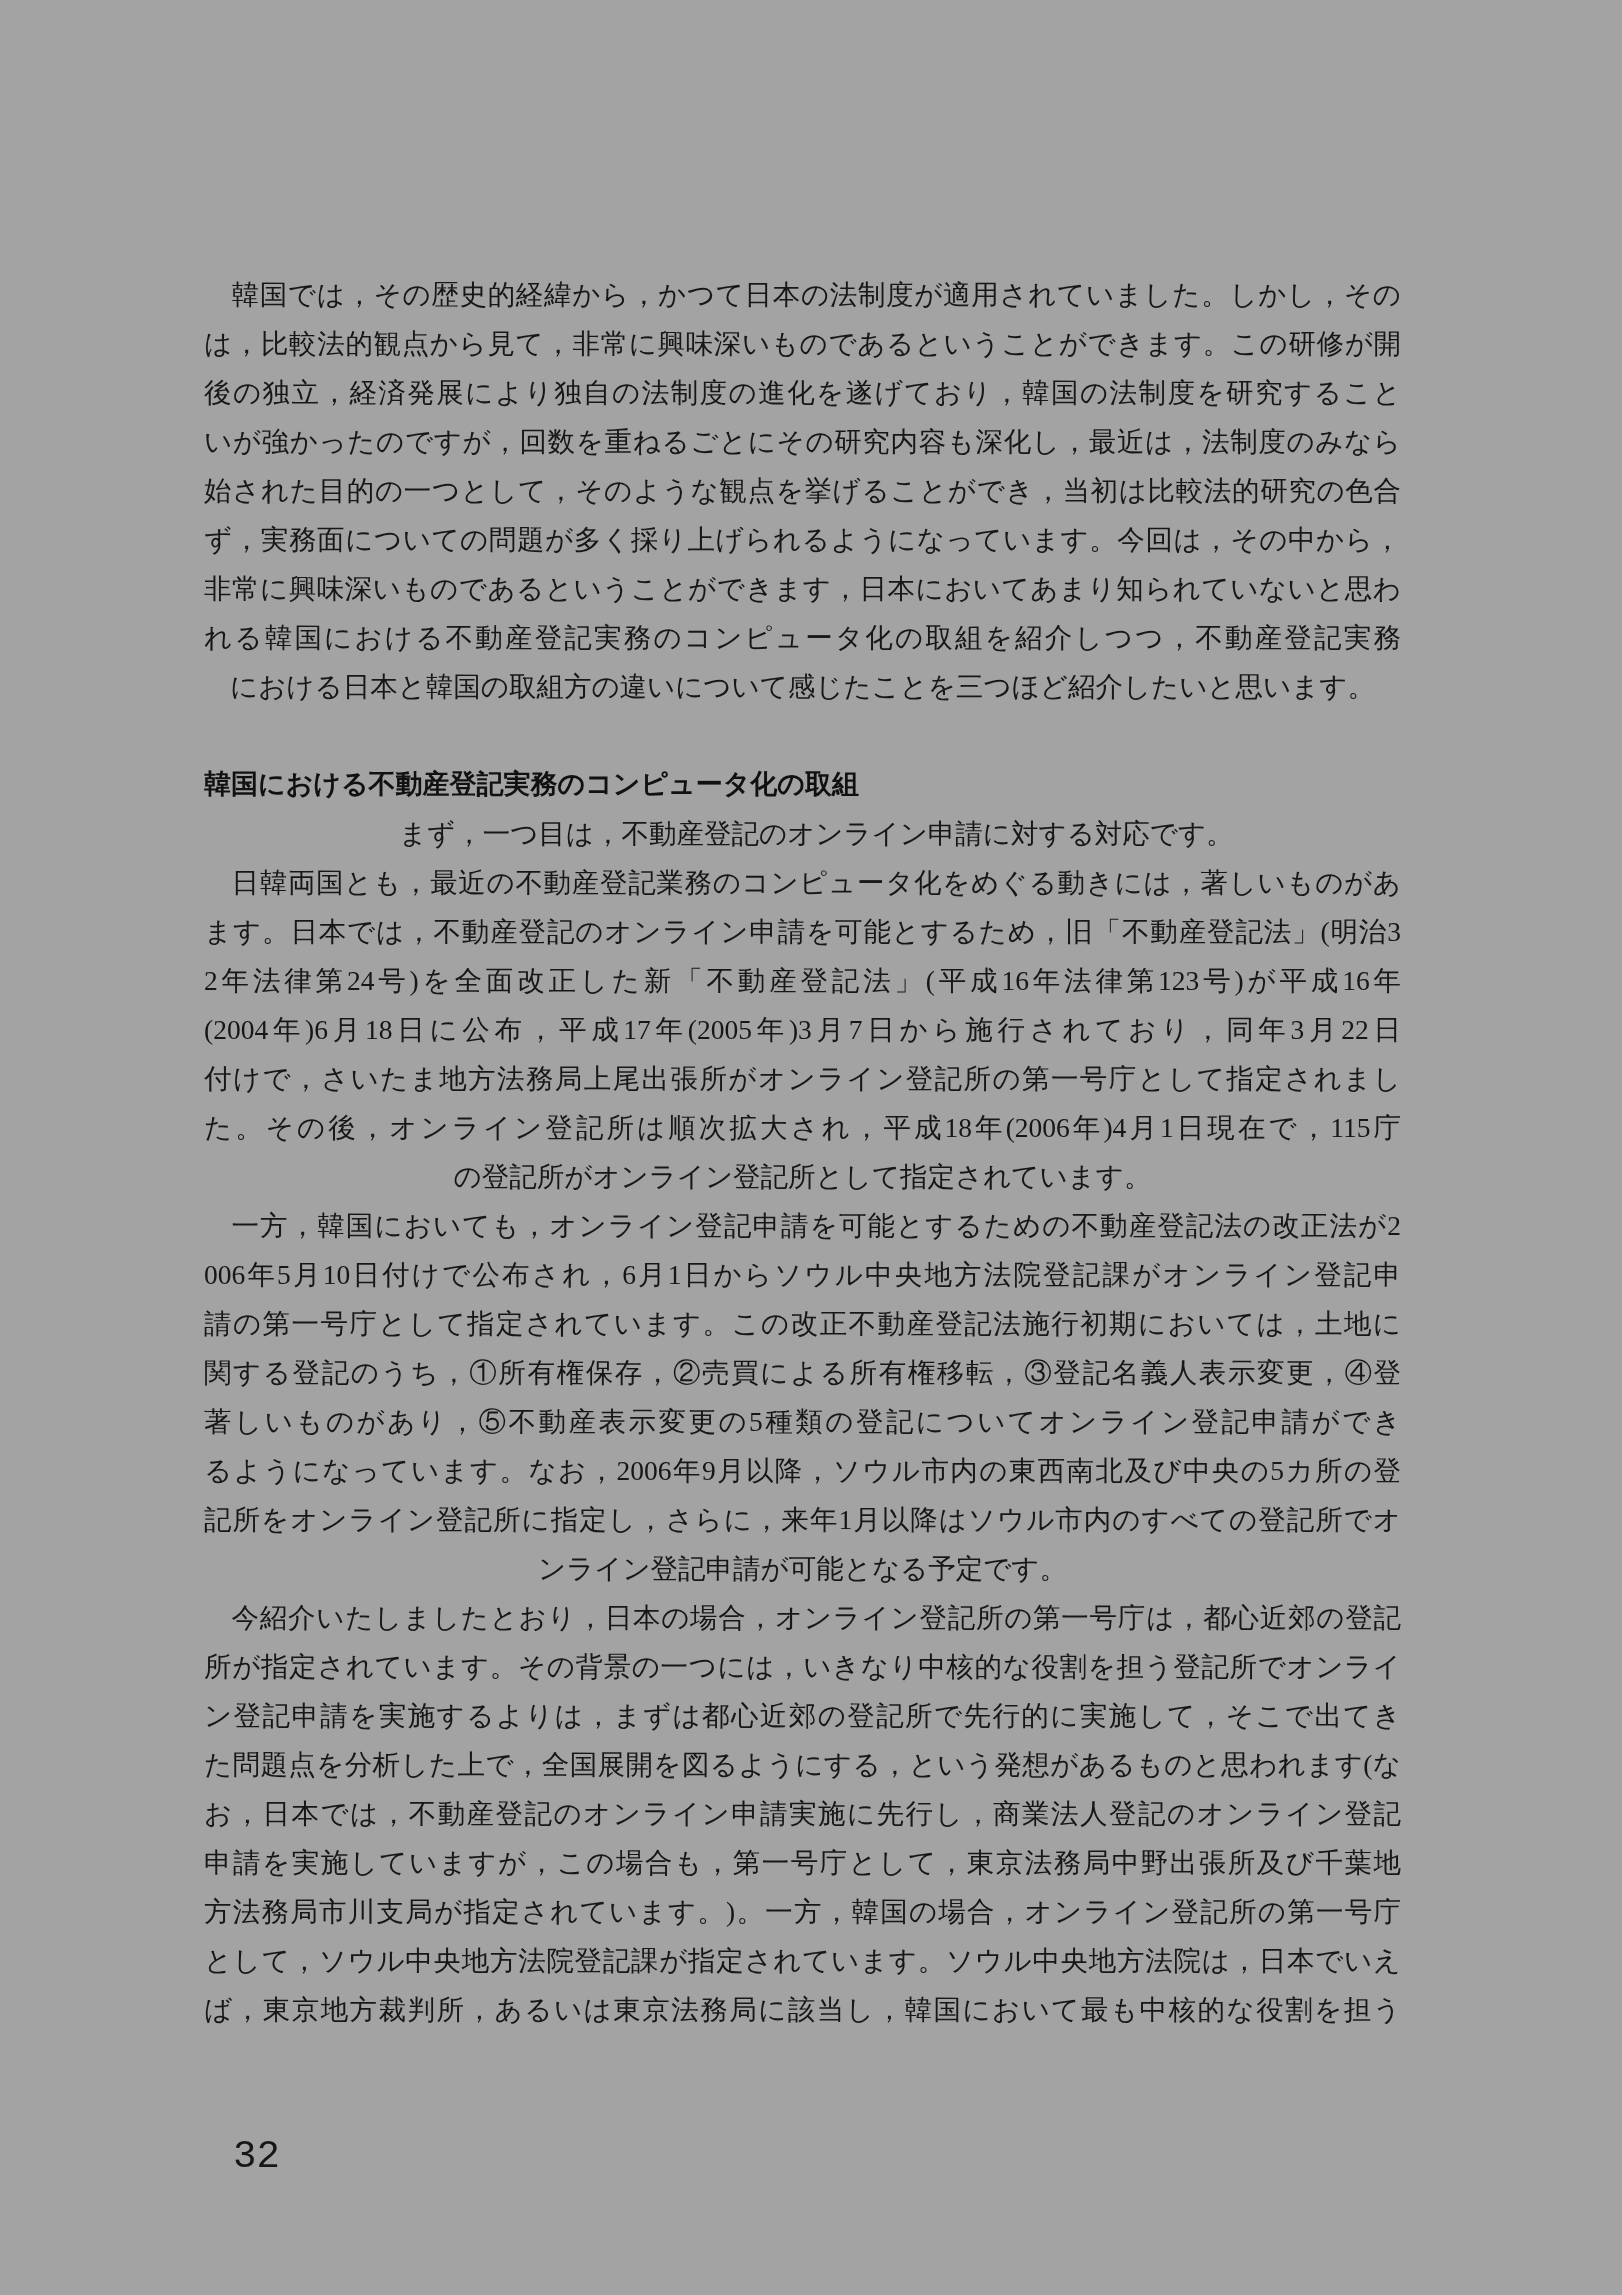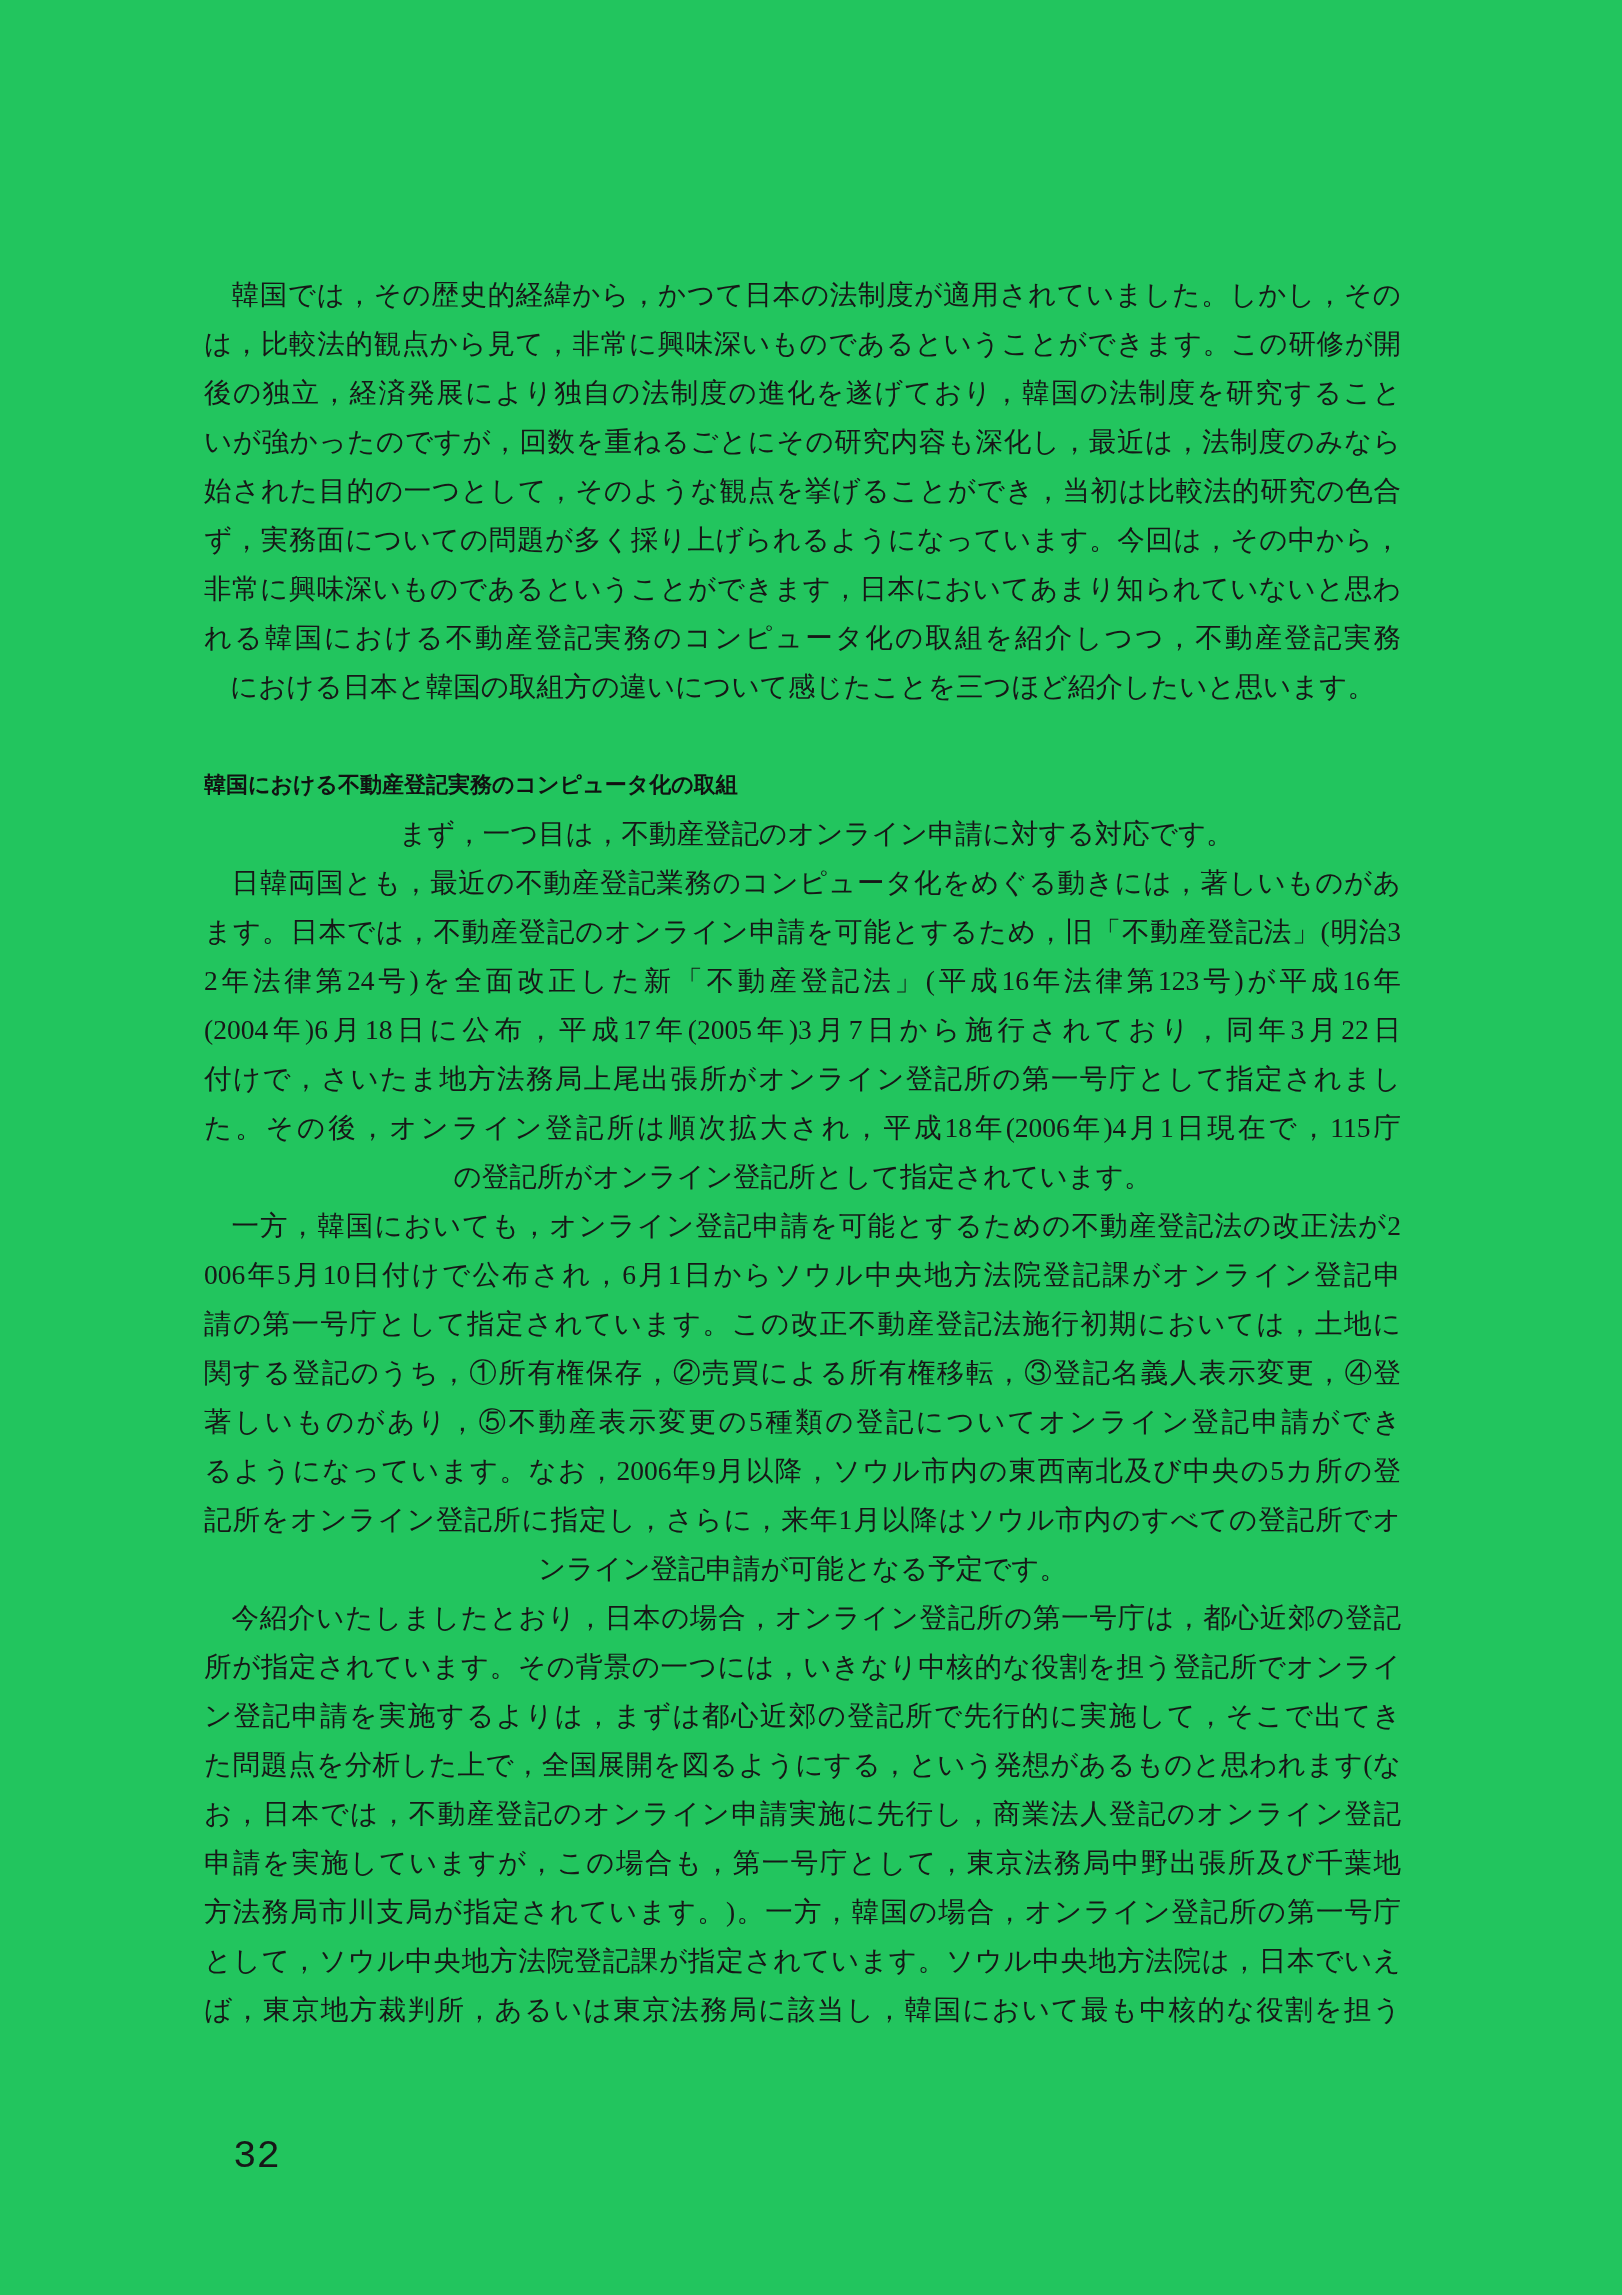"韓国では，その歴史的経緯から，かつて日本の法制度が適用されていました。しかし，そ" .page { background: #22c55e -> #a3a3a3 }
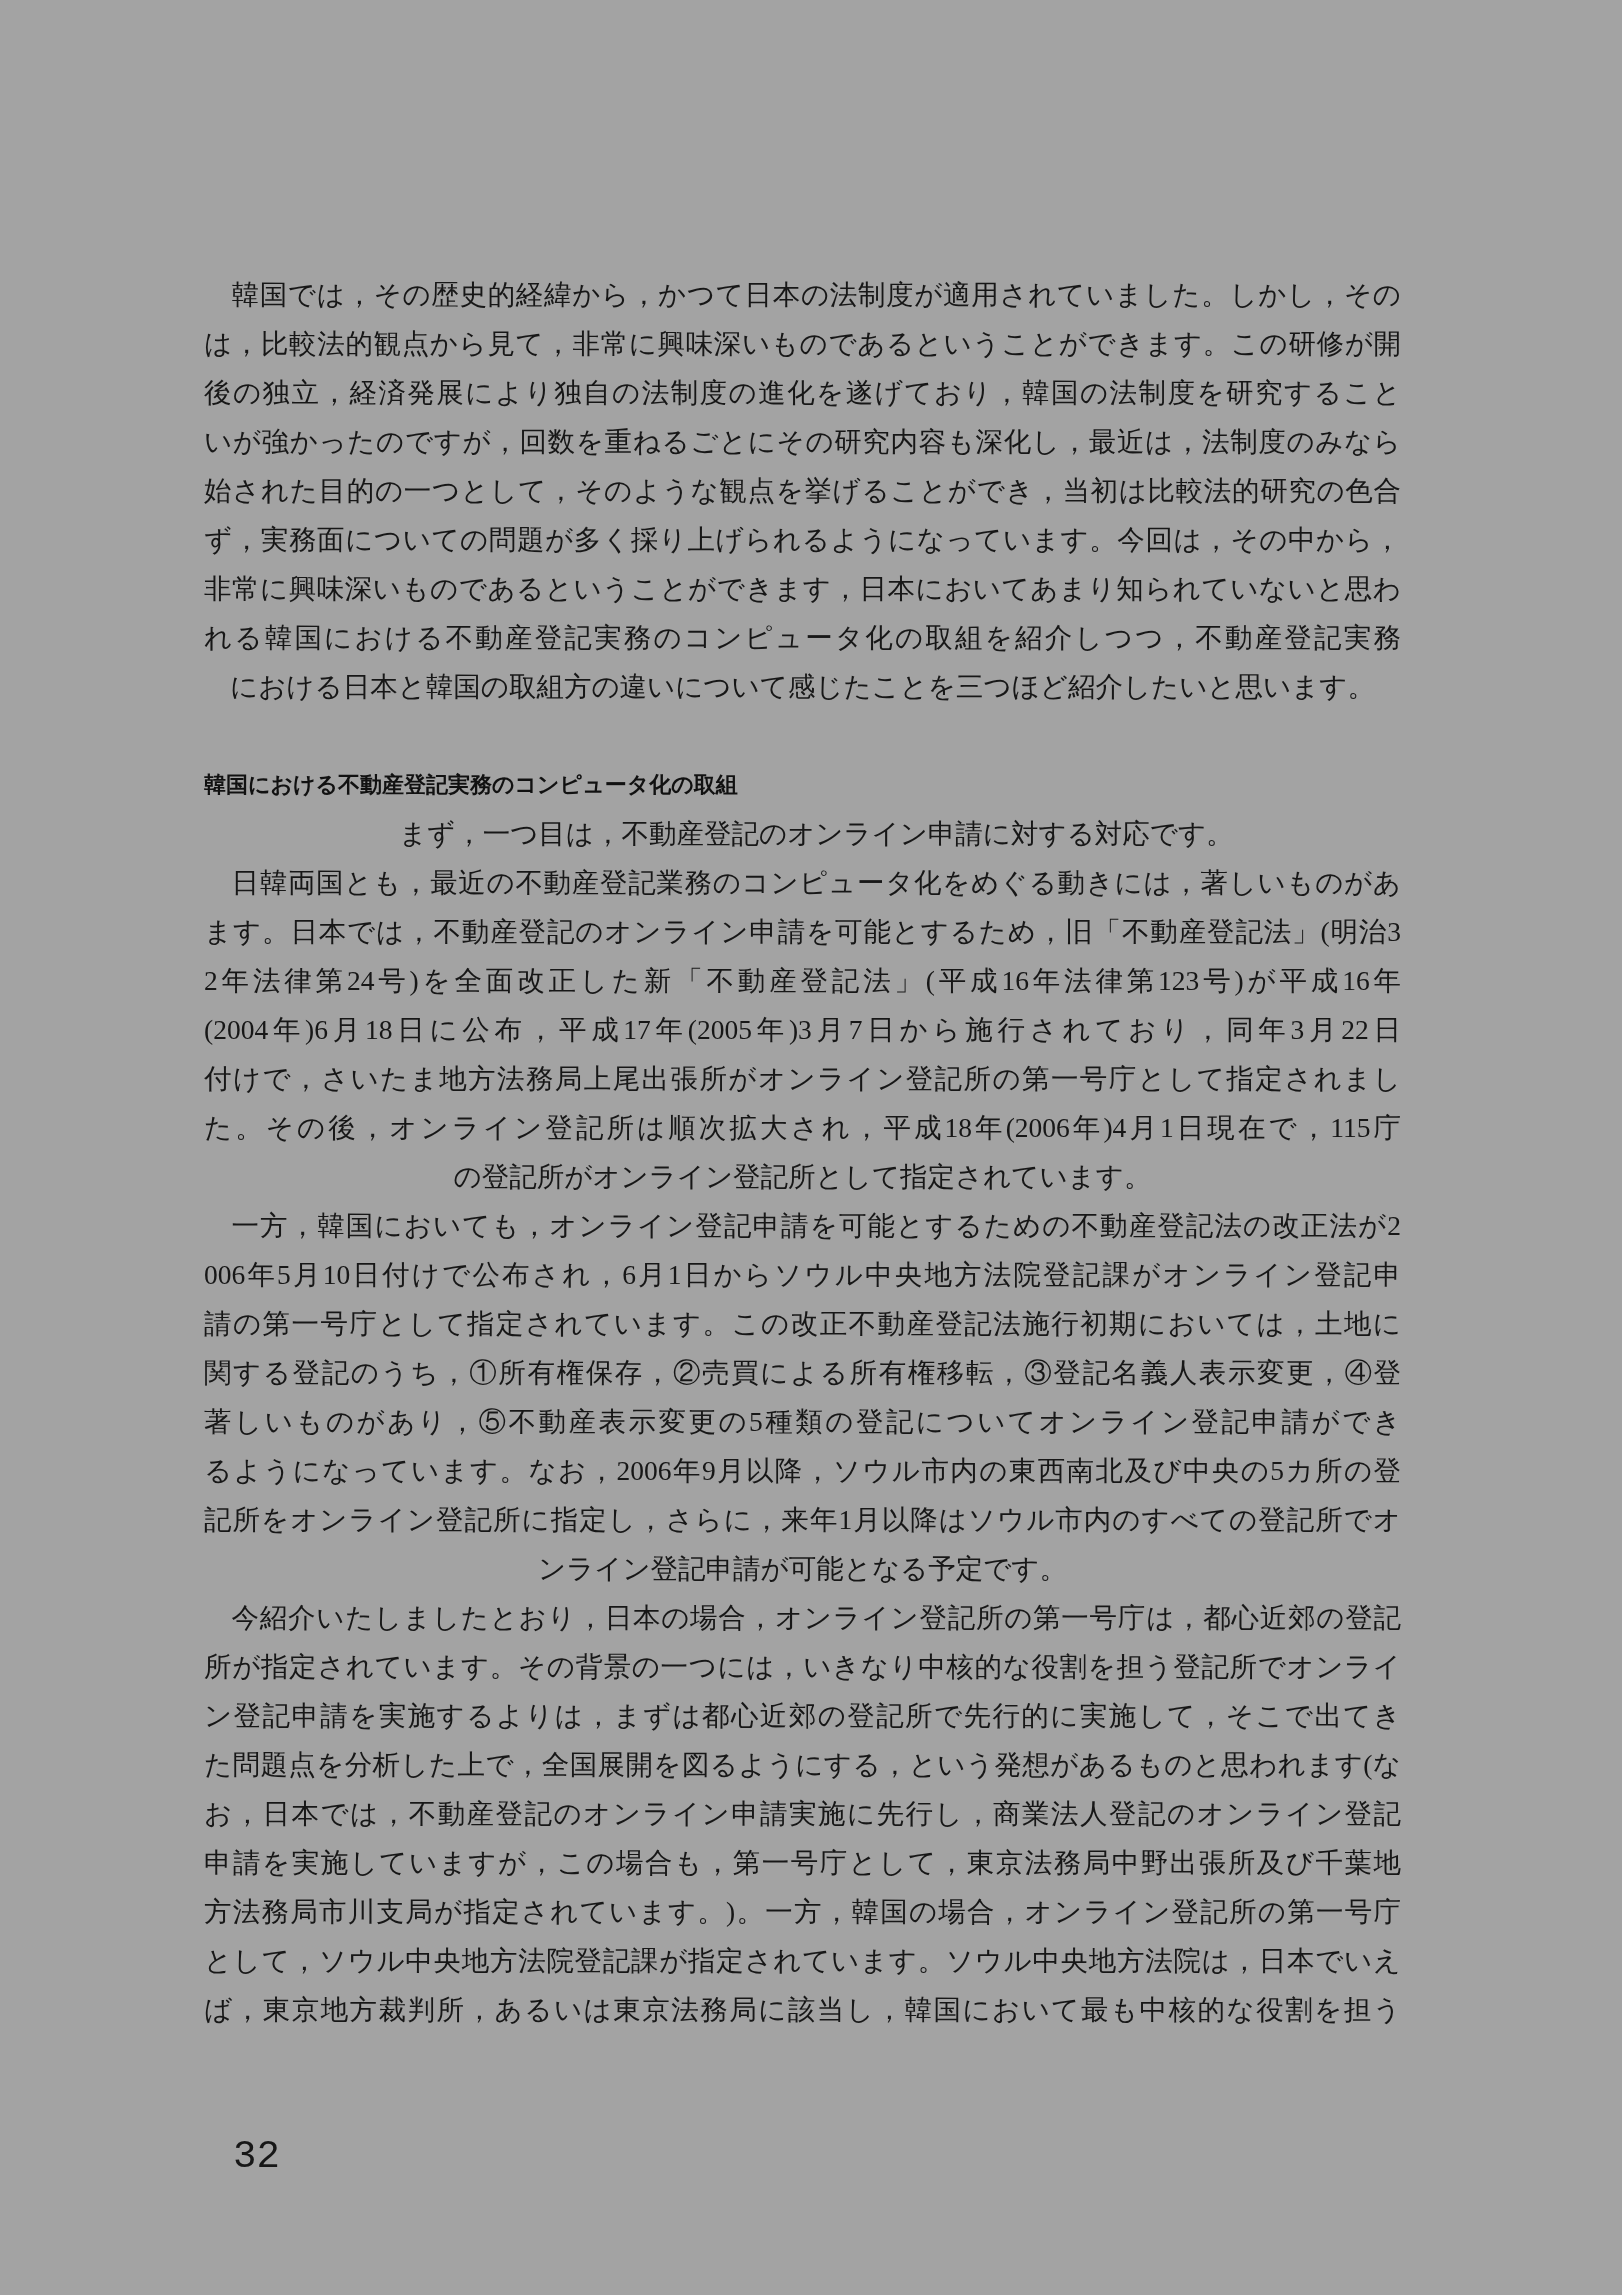"韓国における不動産登記実務のコンピュータ化の取組" .heading { font-size: 22px -> 27px }
